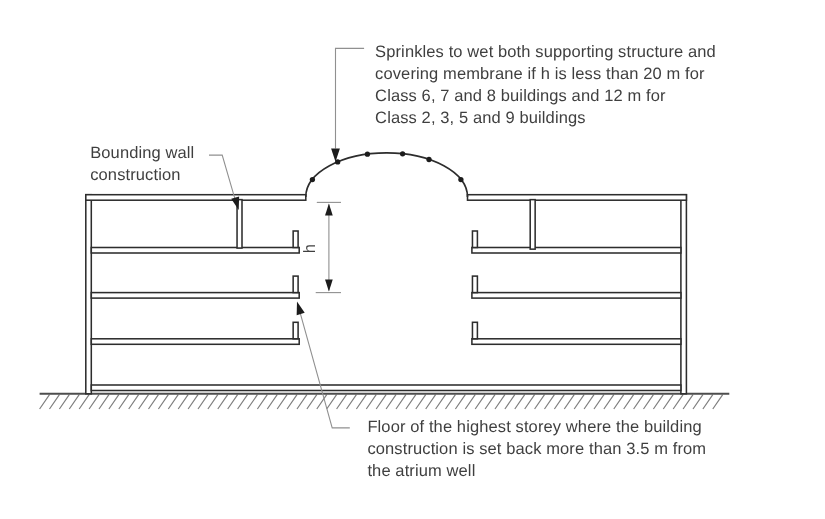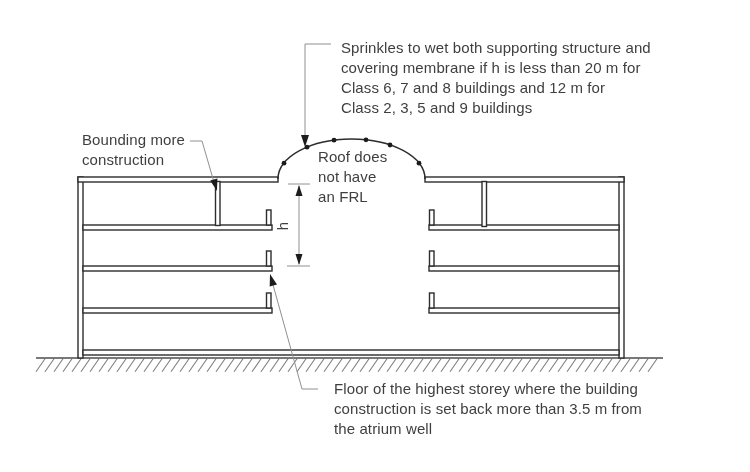"Bounding more" div.note { text: more -> wall }
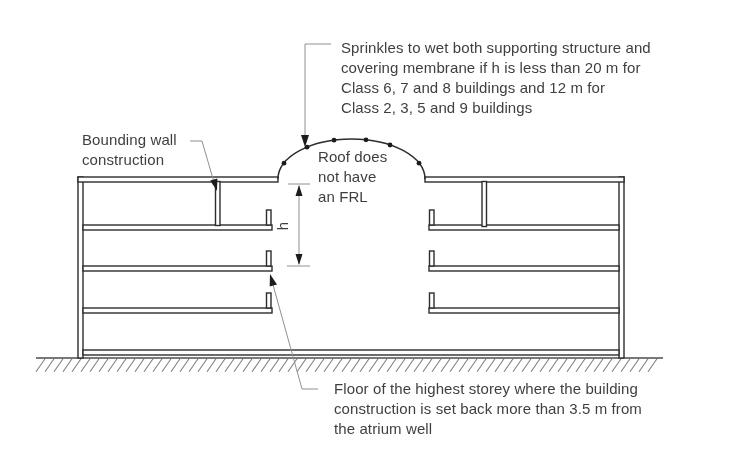"Roof does" div.note { html: <div>Roof does not have an FRL</div> -> none }
